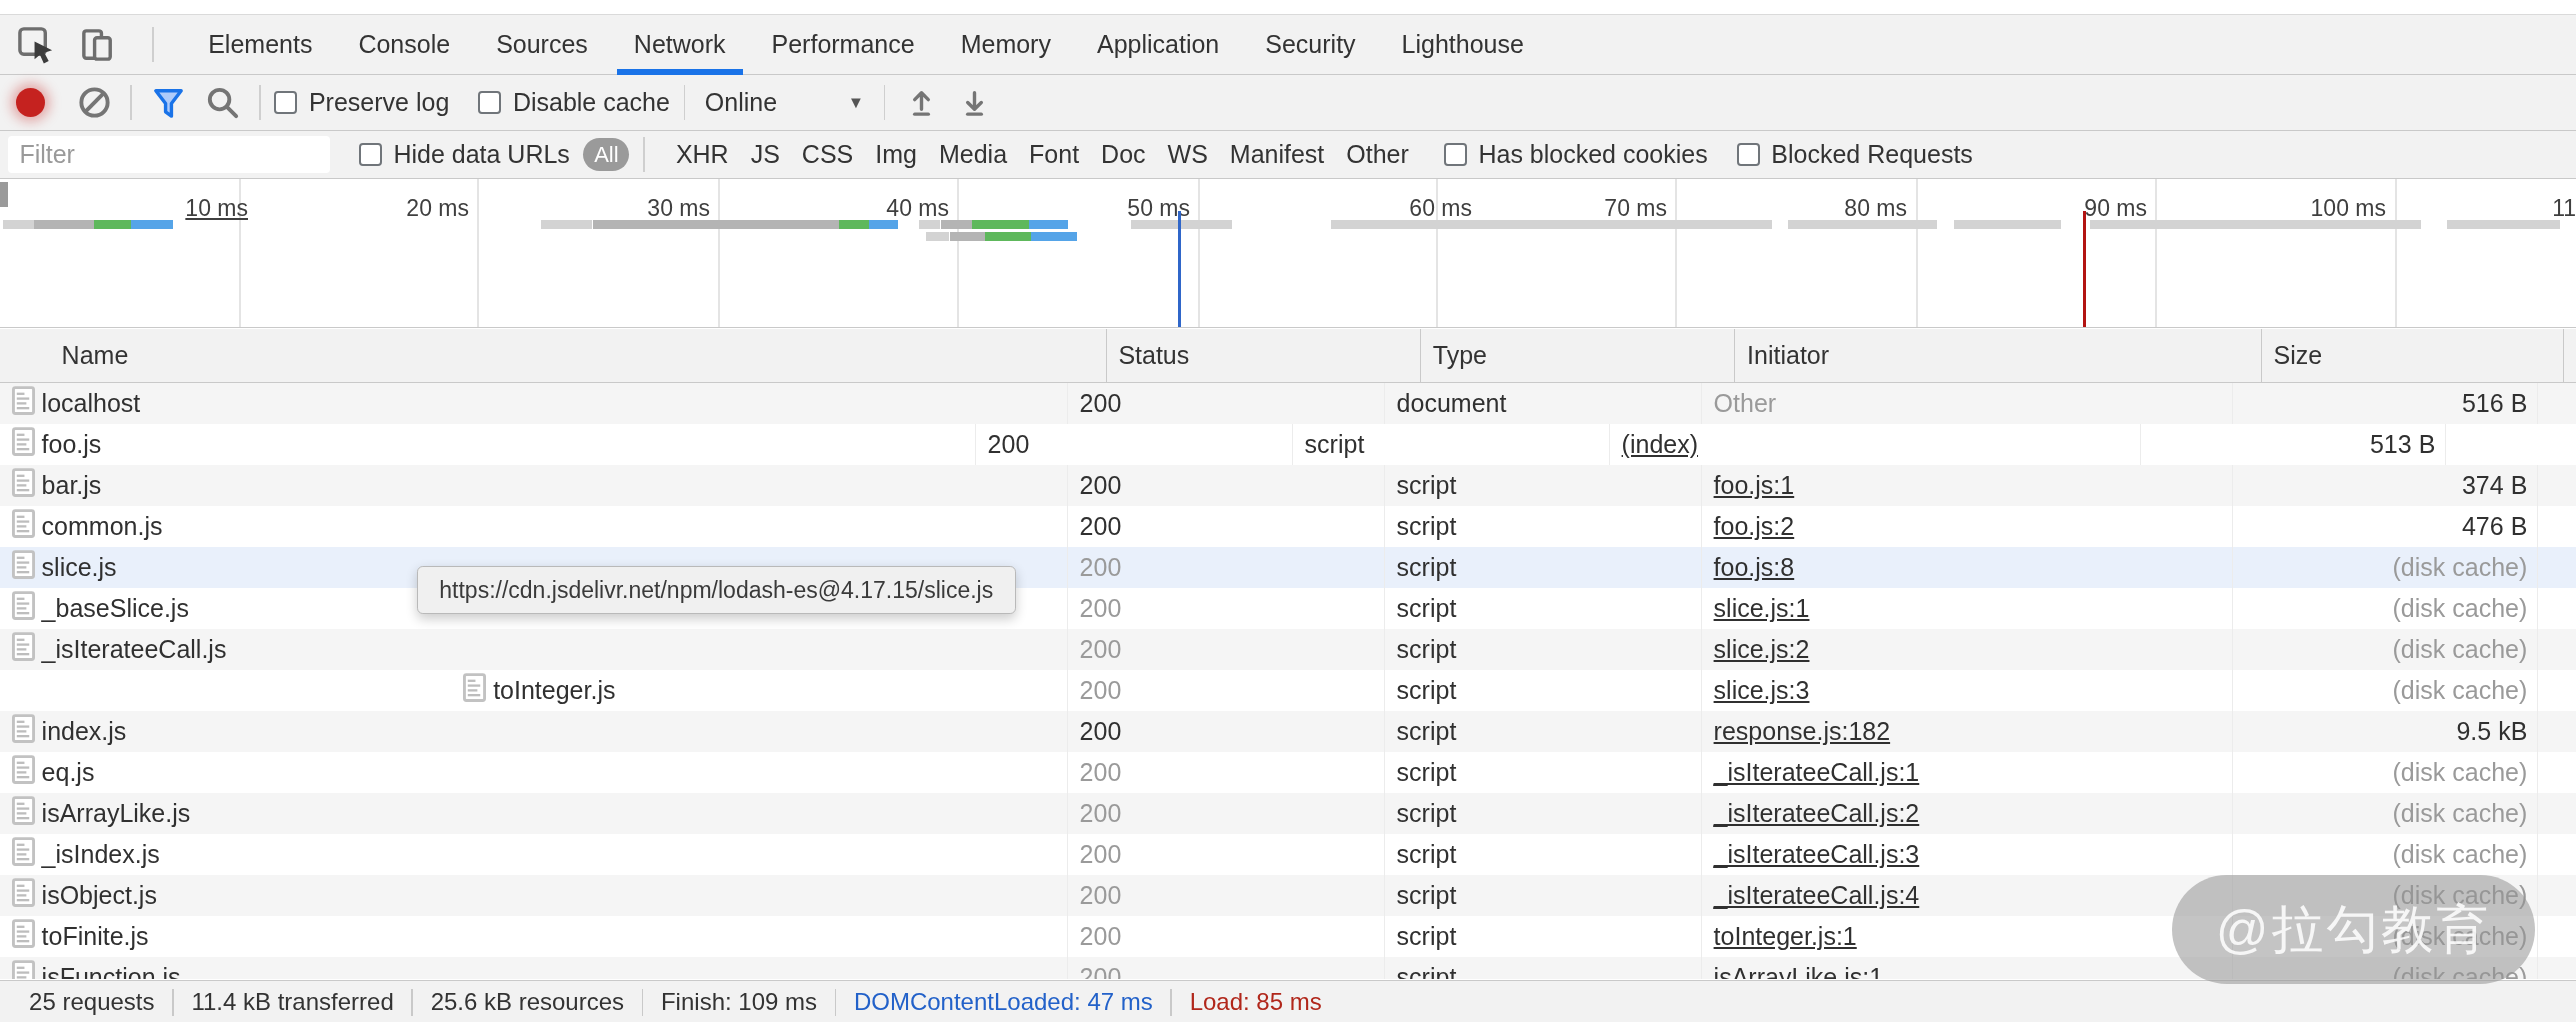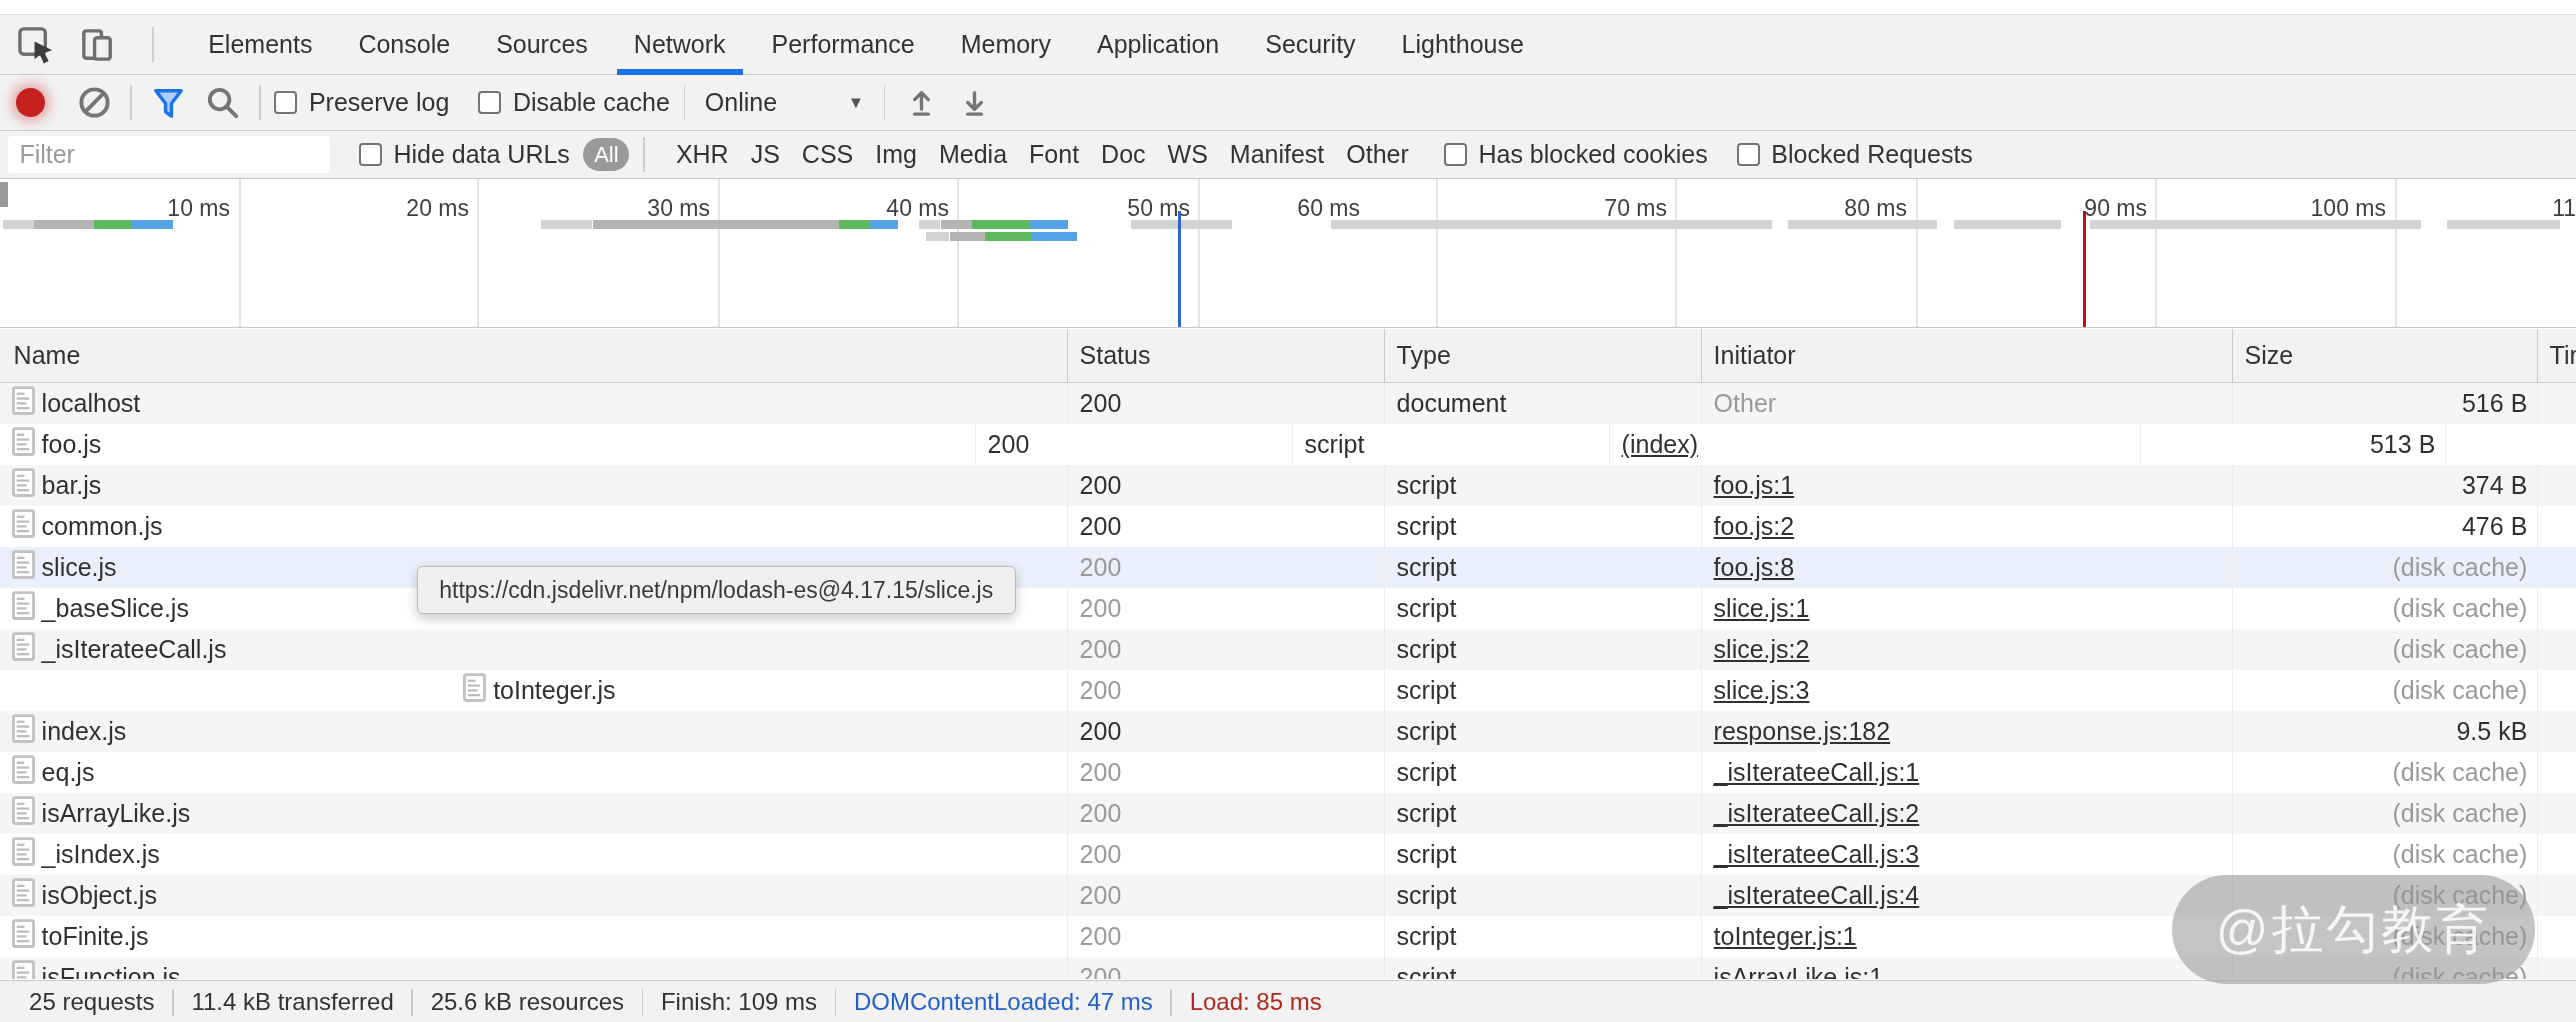"10 ms" div.tick-label { left: 114px -> 132px; text-decoration: none -> underline }
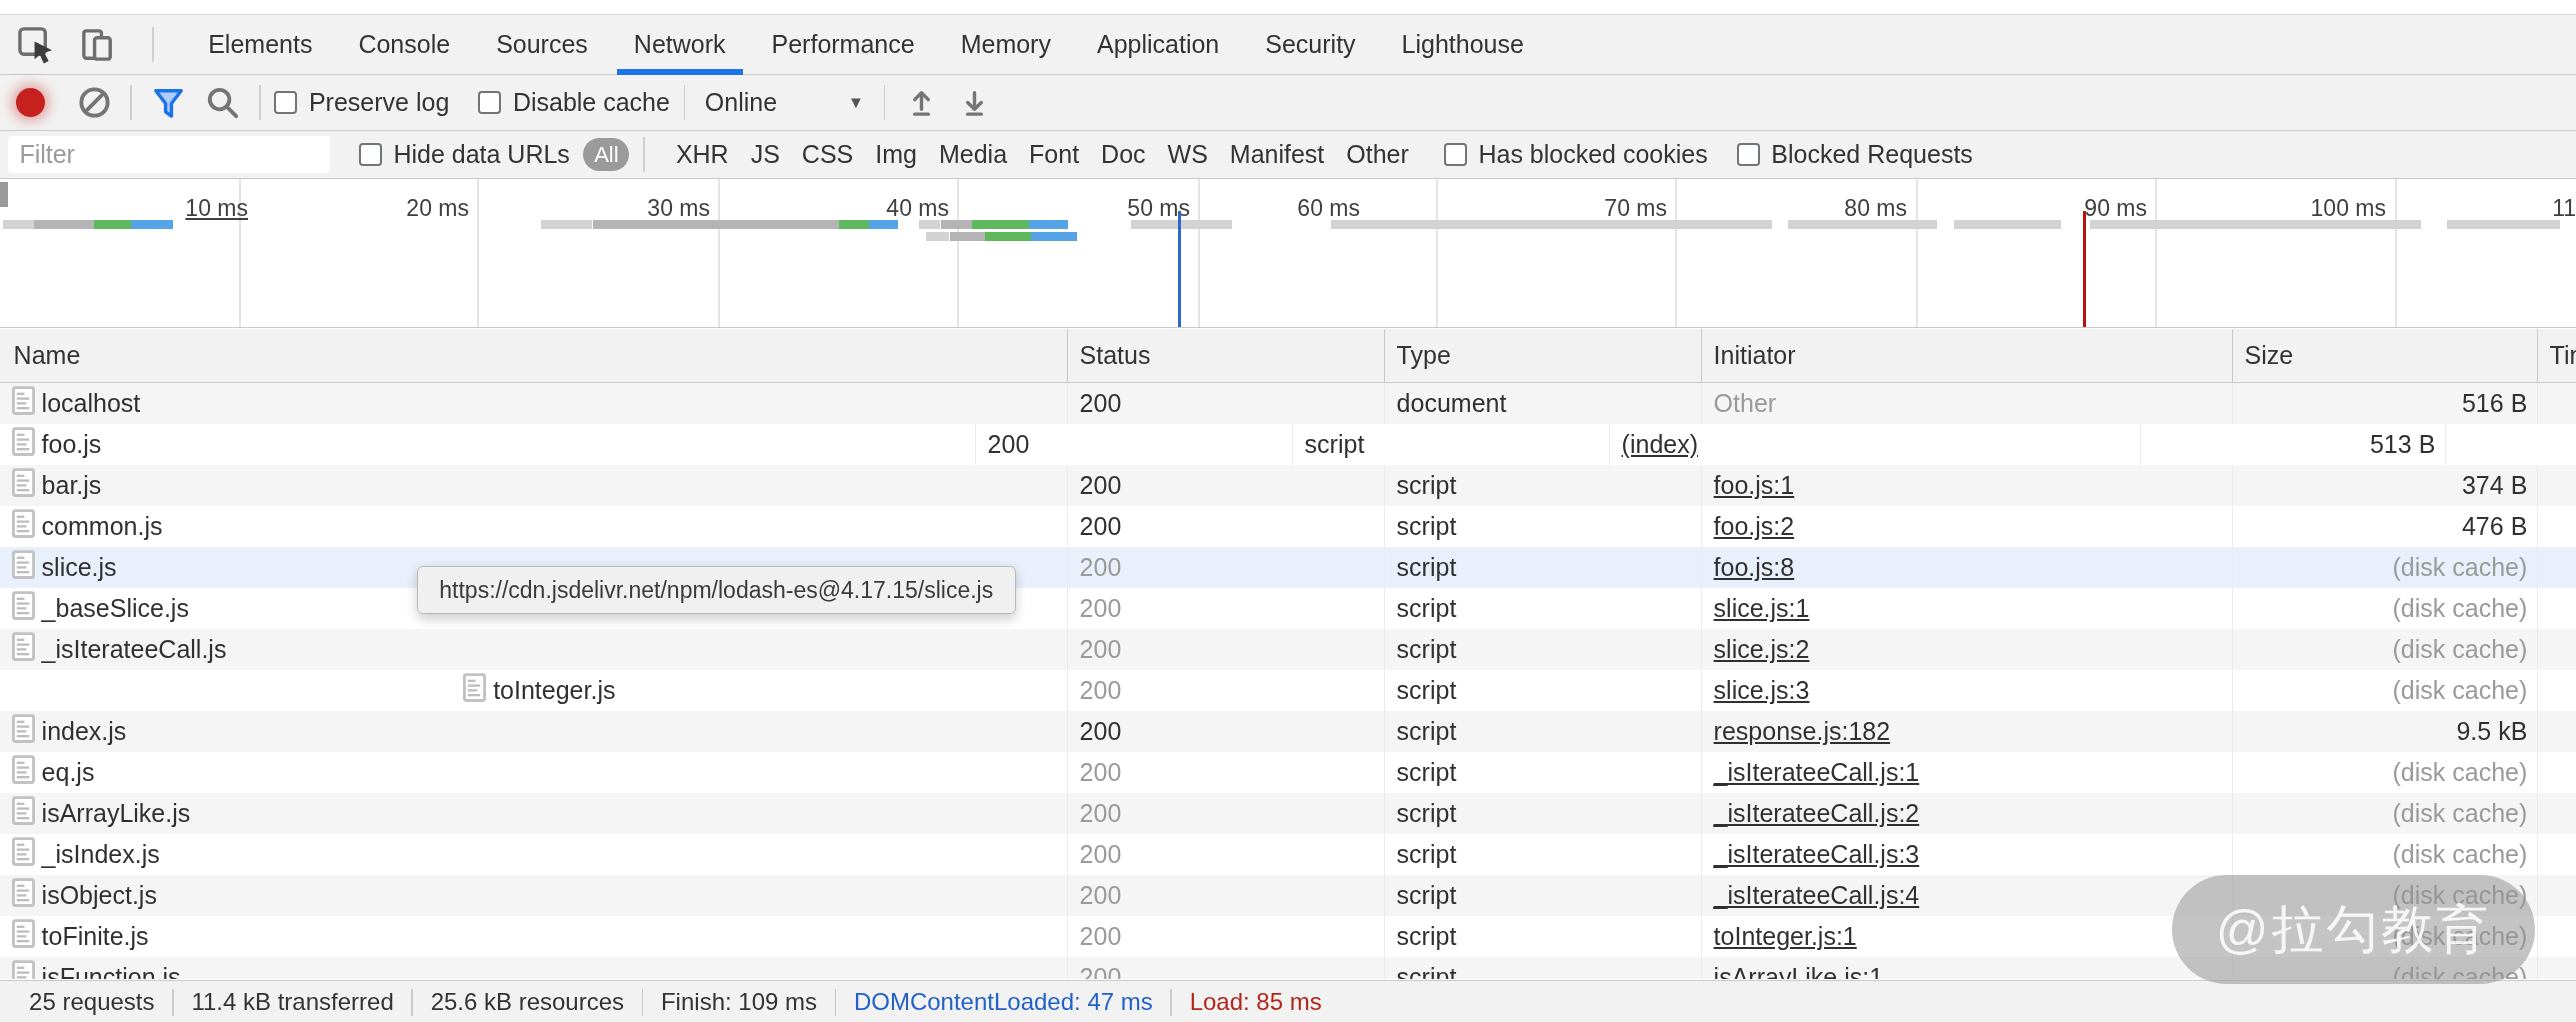"60 ms" div.tick-label { left: 1244px -> 1356px }
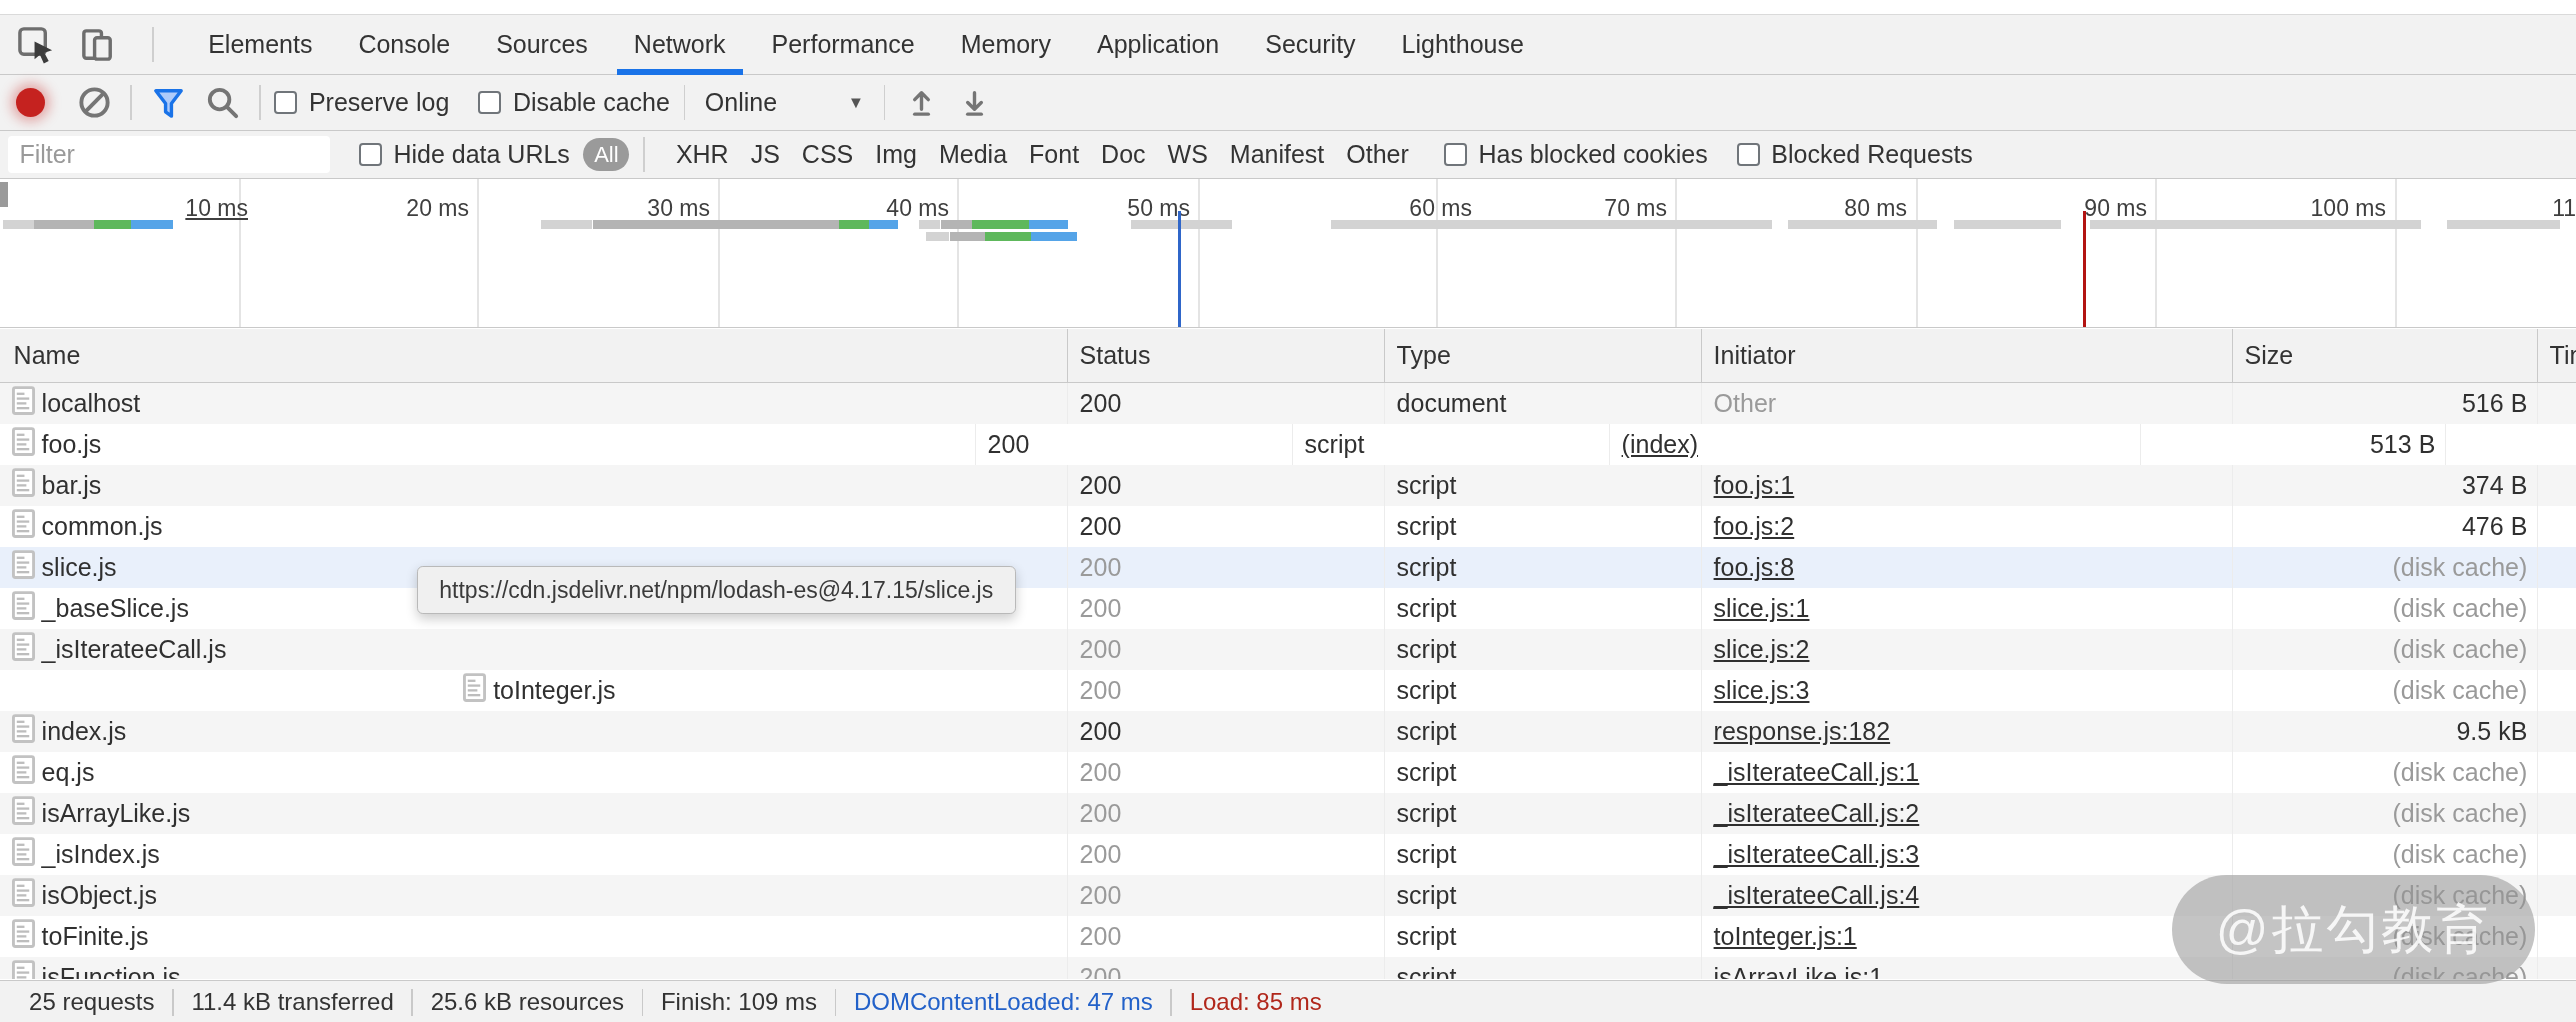"Name" #grid-header .hcell:first-child { margin-left: none -> 48px }
